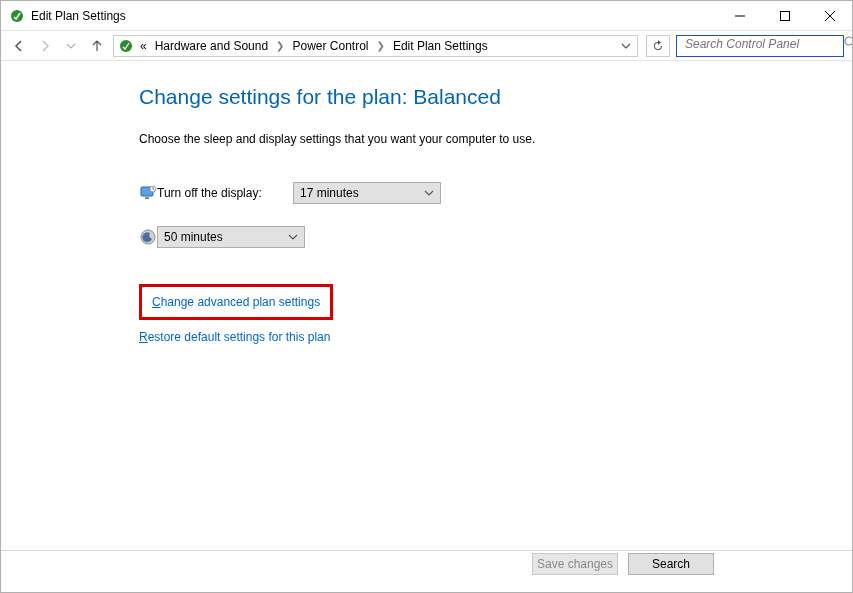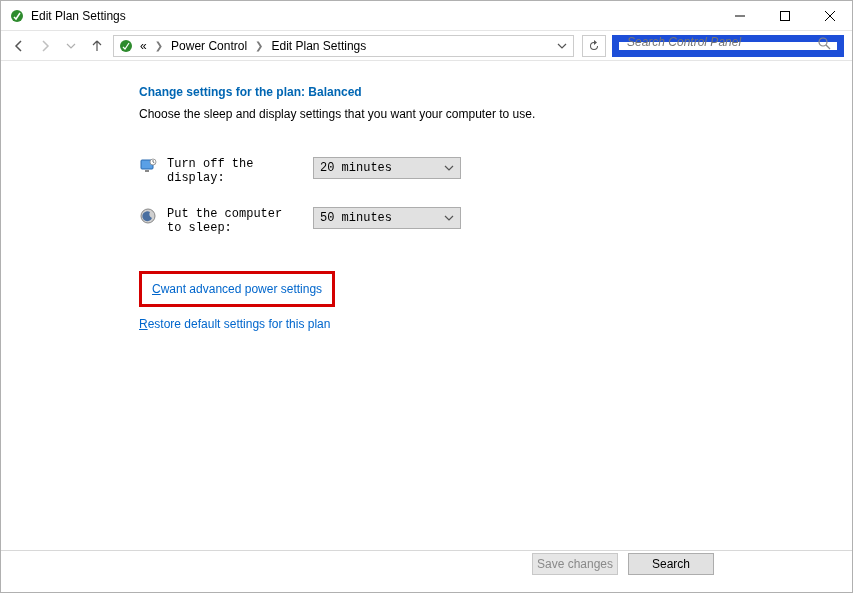"Hardware and Sound" span.crumb { html: none -> <span>Hardware and Sound</span> }
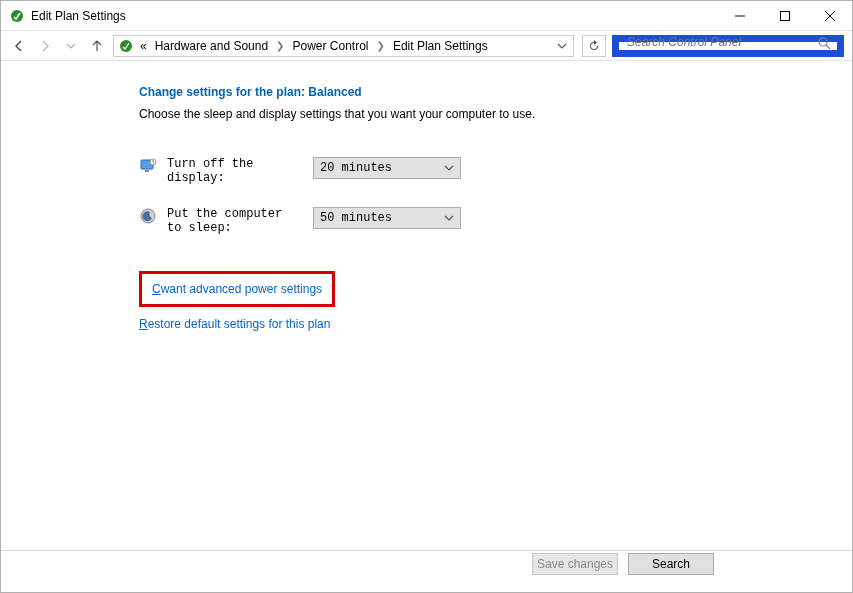"Search Control Panel" .search { align-items: flex-end -> flex-start; border: 7px solid #1d4ed8 -> 1px solid #1d4ed8; width: 232px -> 168px }
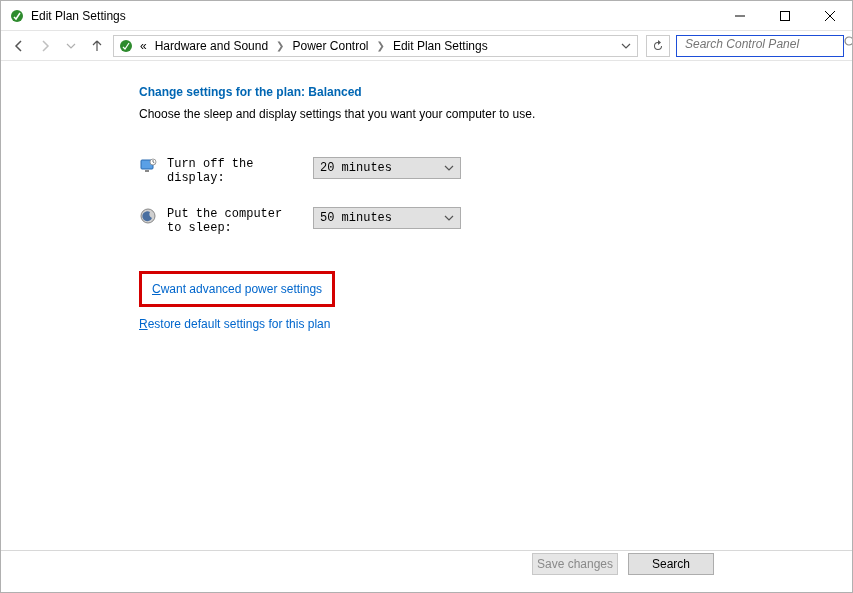"Change settings for the plan:" .heading { font-size: 12px -> 21px; font-weight: 700 -> 400; margin-bottom: 8px -> 23px }
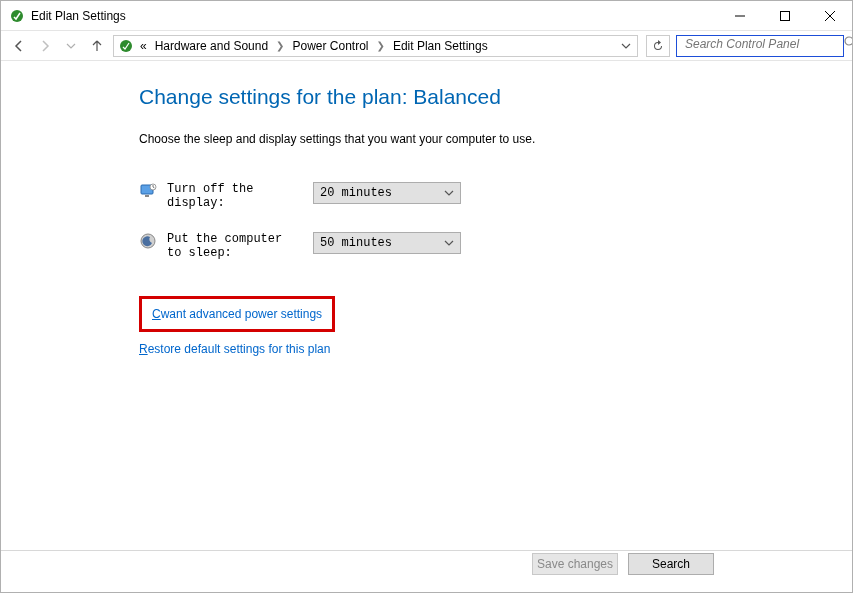"Turn off the display:" .setting-row { align-items: none -> center; font-family: Liberation Mono, monospace -> none; gap: 10px -> none }
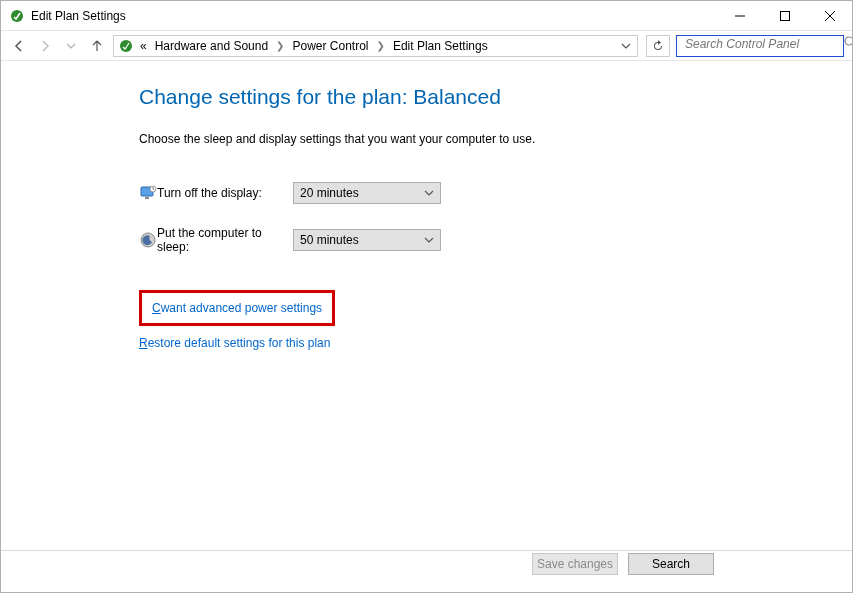"20 minutes" span { text: 20 -> 17 }
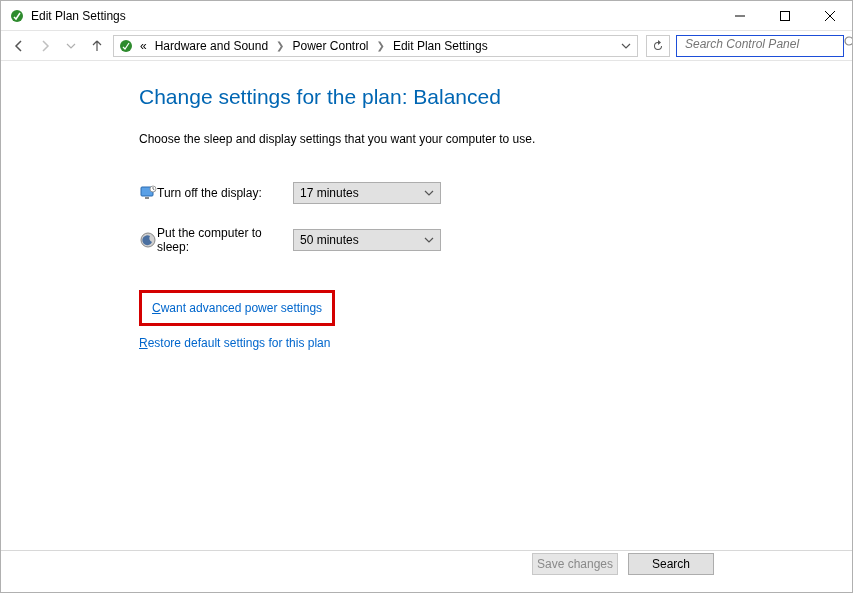"Put the computer to sleep:" span.label { html: <span>Put the computer to sleep:</span> -> none }
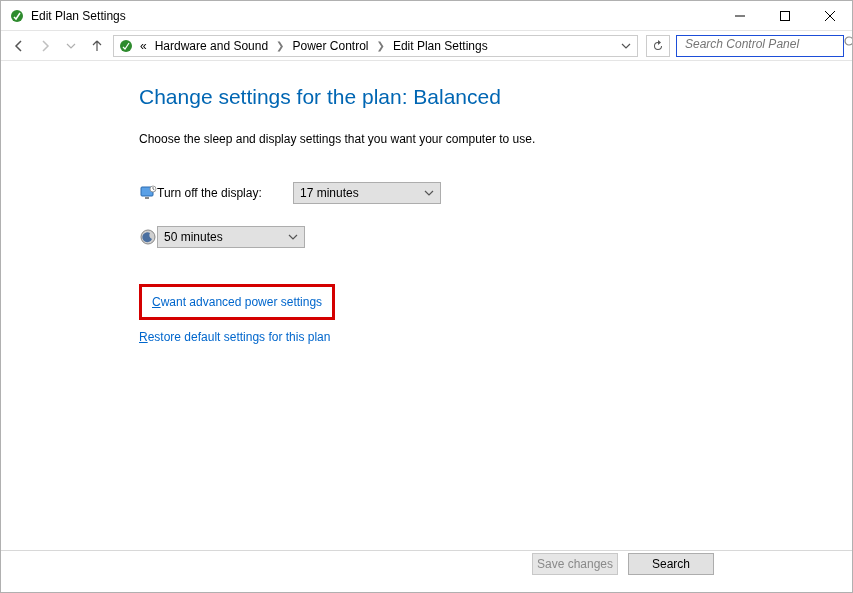"want advanced power settings" span { text: want advanced power -> hange advanced plan }
